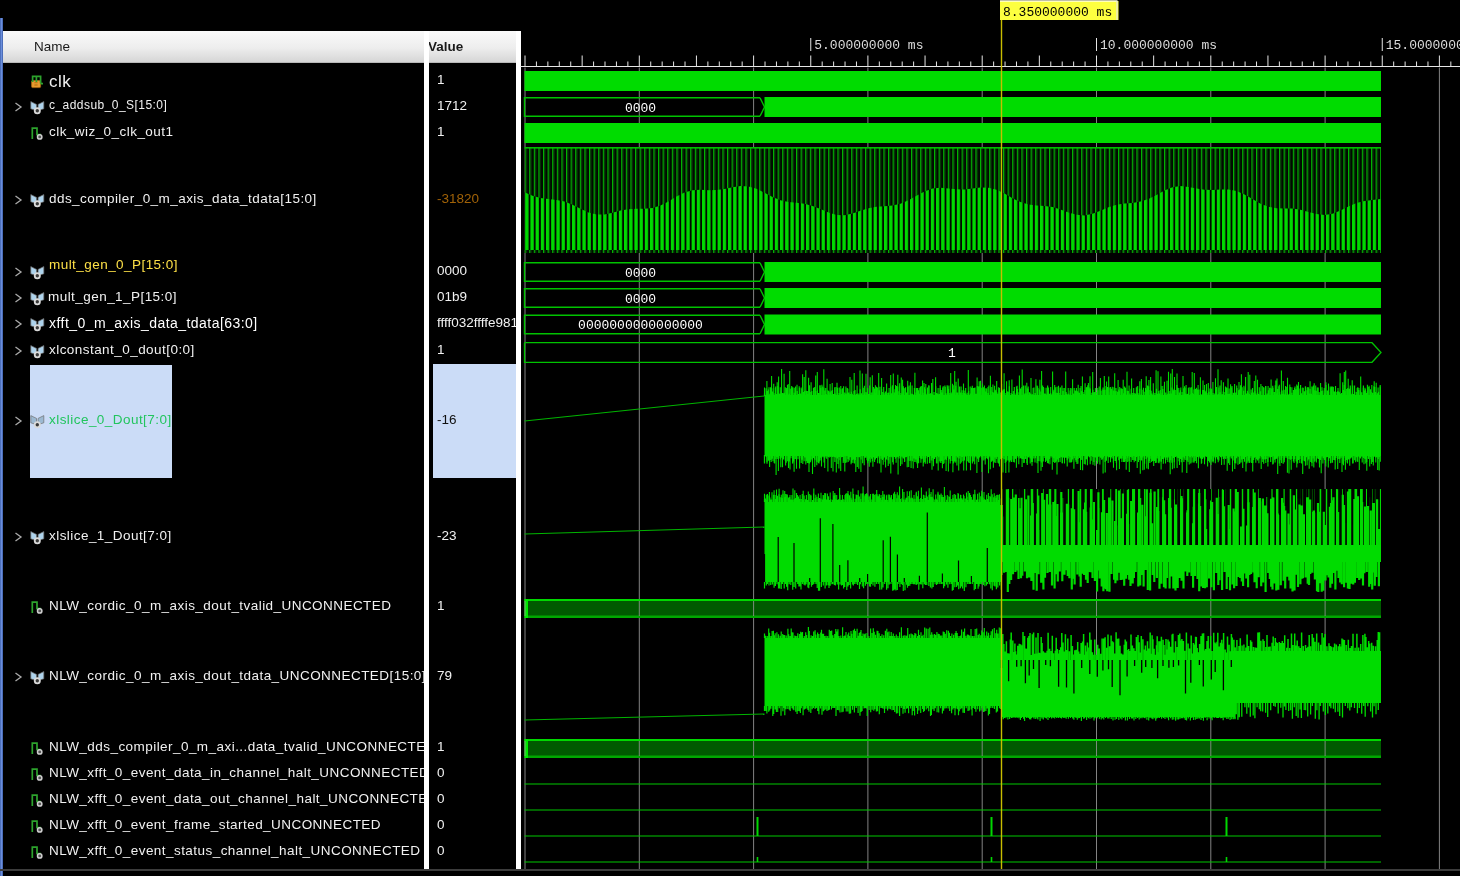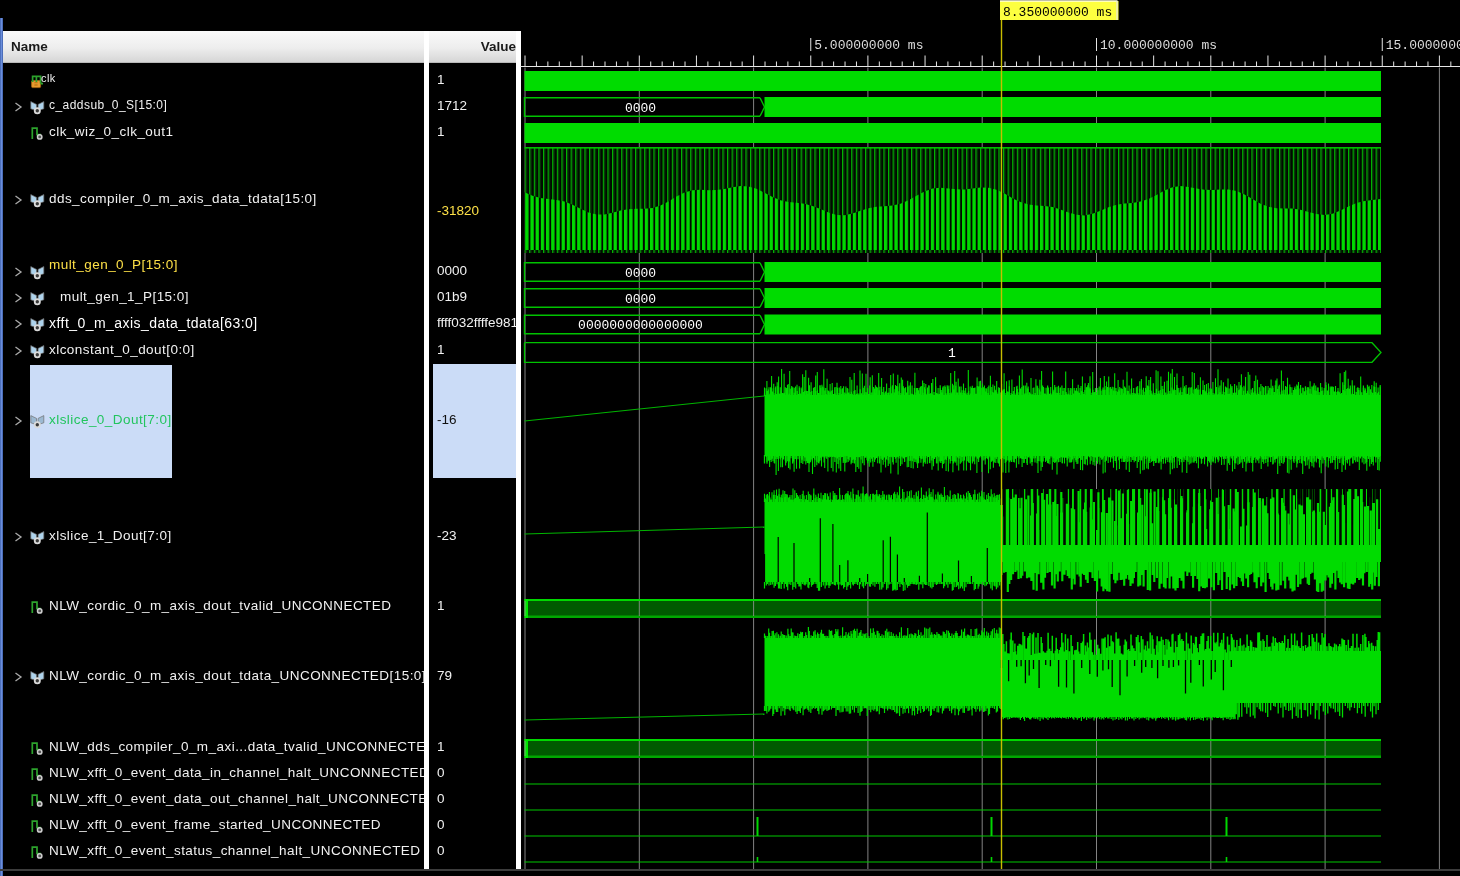"Name" div { font-weight: bold -> normal; left: 11px -> 34px }
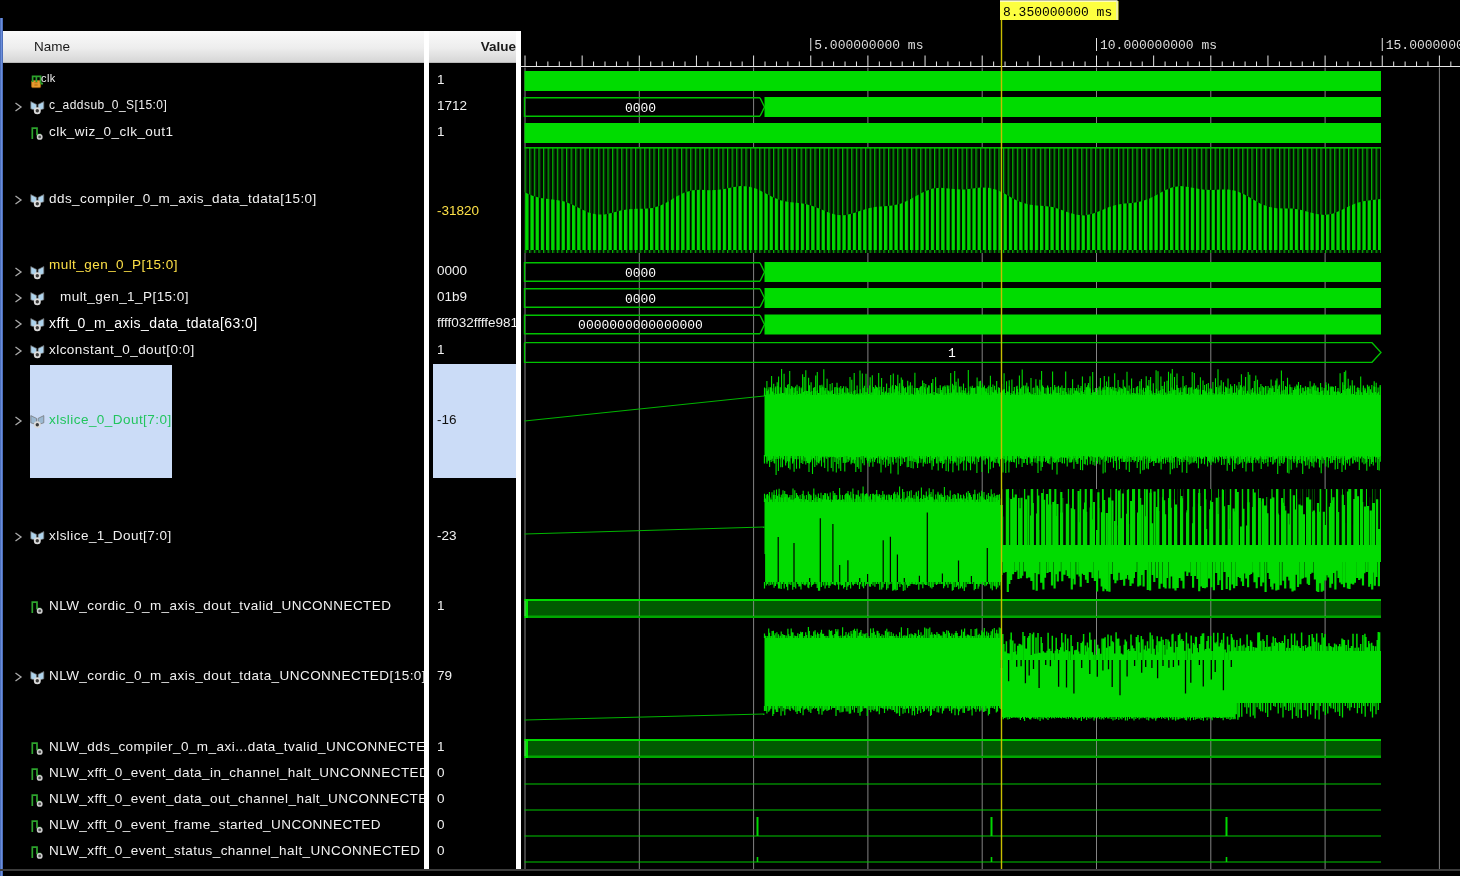"Value" div { text-align: right -> left }
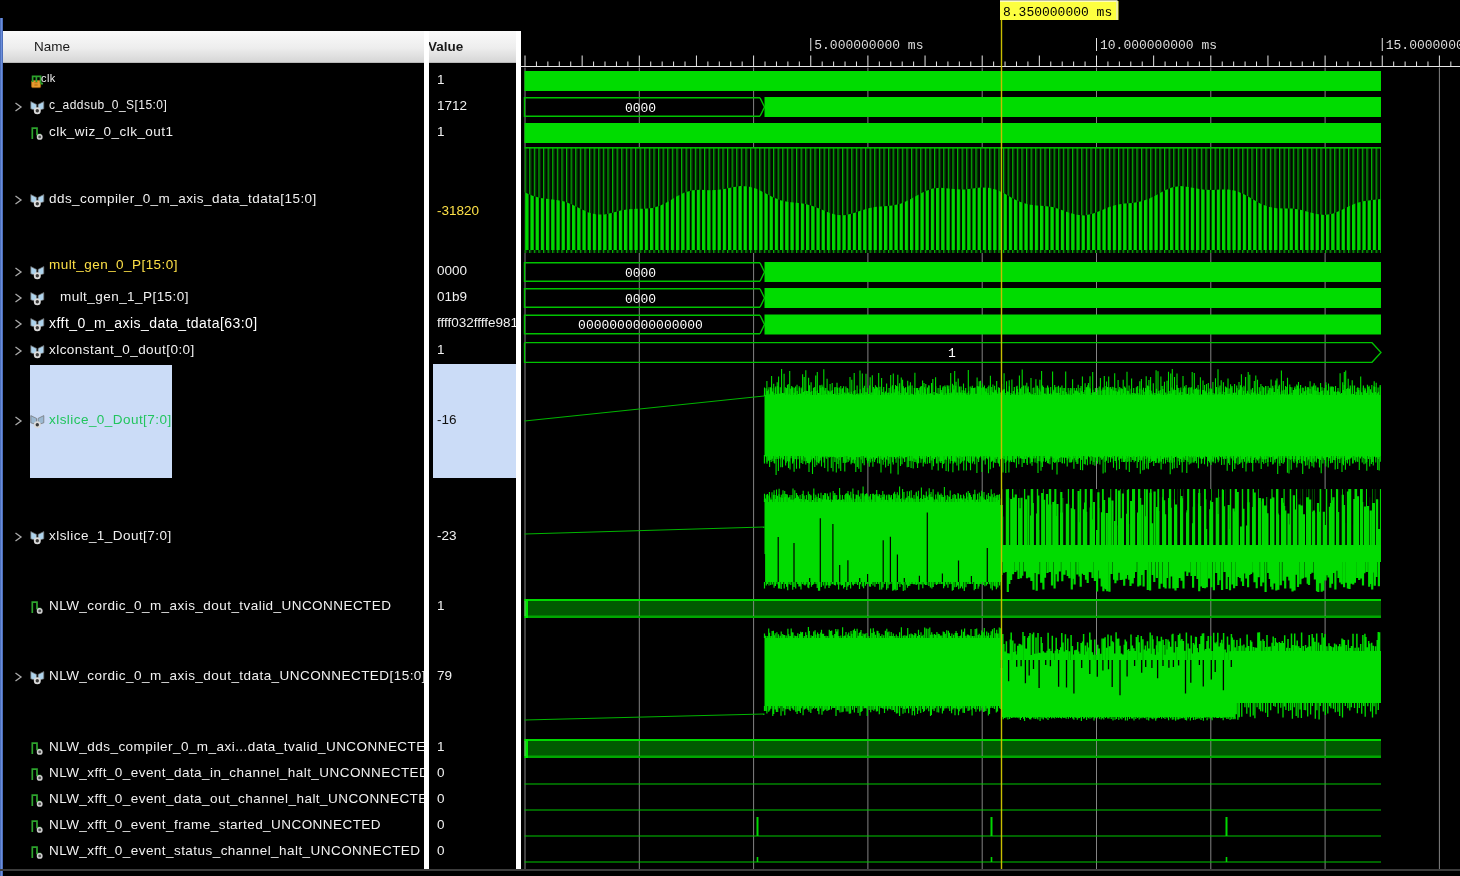"clk" div { font-size: 11px -> 17px; left: 41px -> 49px }
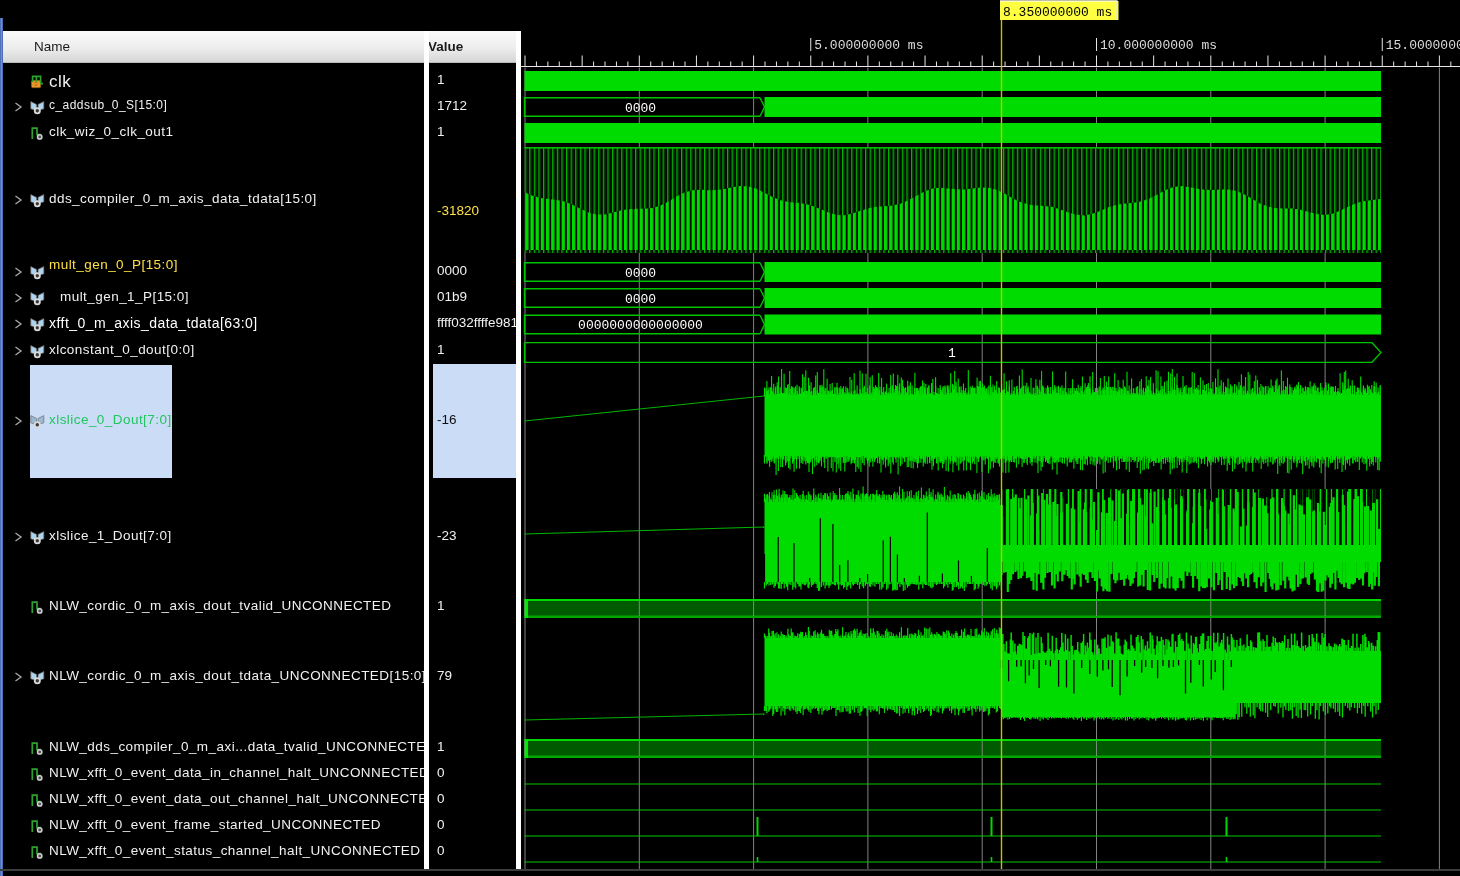"-31820" div { color: #fde047 -> #a16207; top: 203px -> 191px }
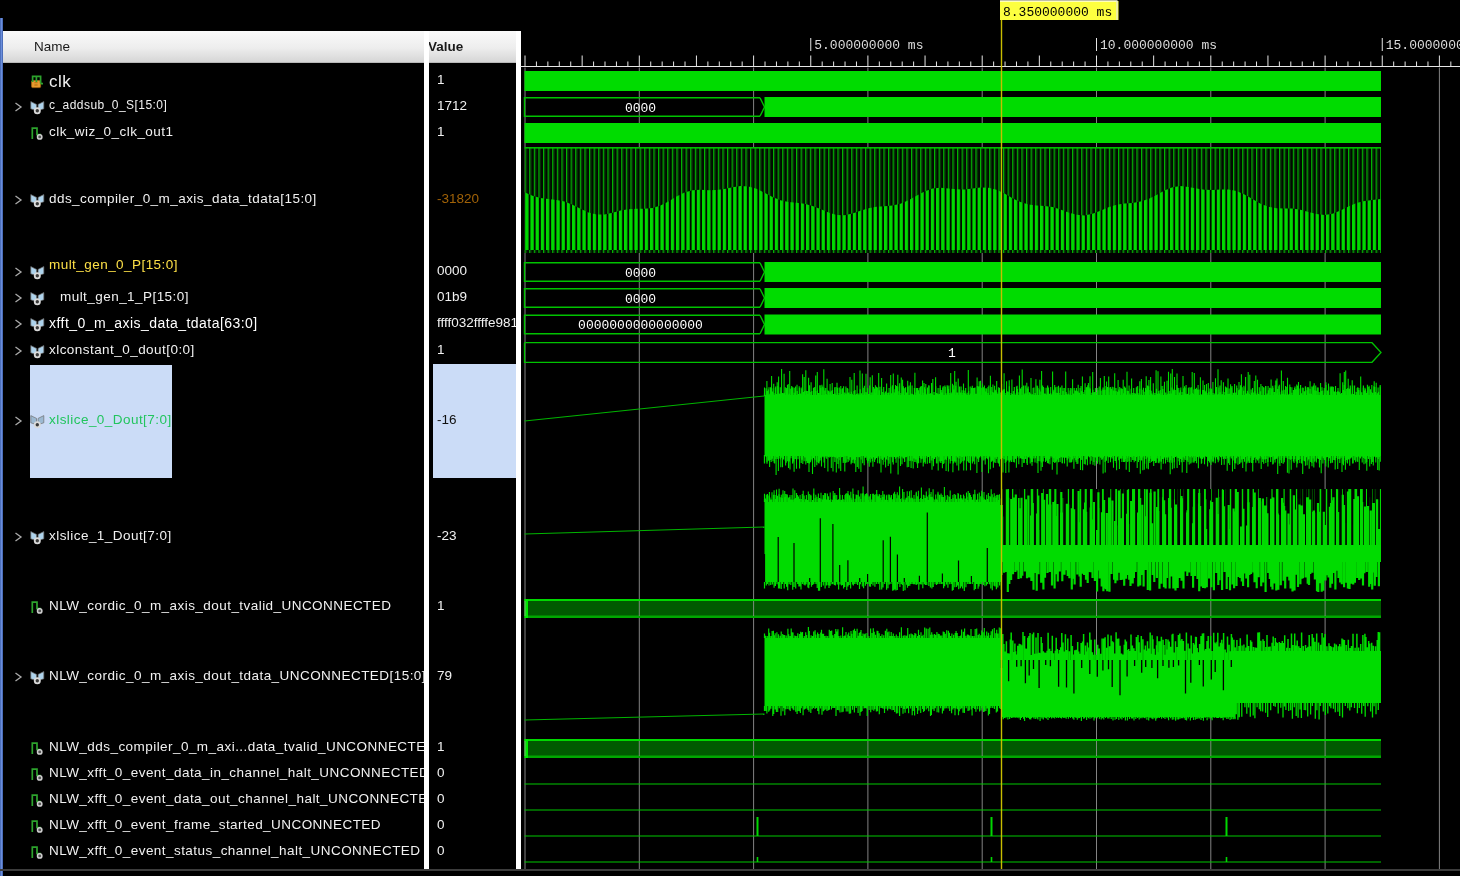"mult_gen_1_P[15:0]" div { left: 60px -> 48px }
